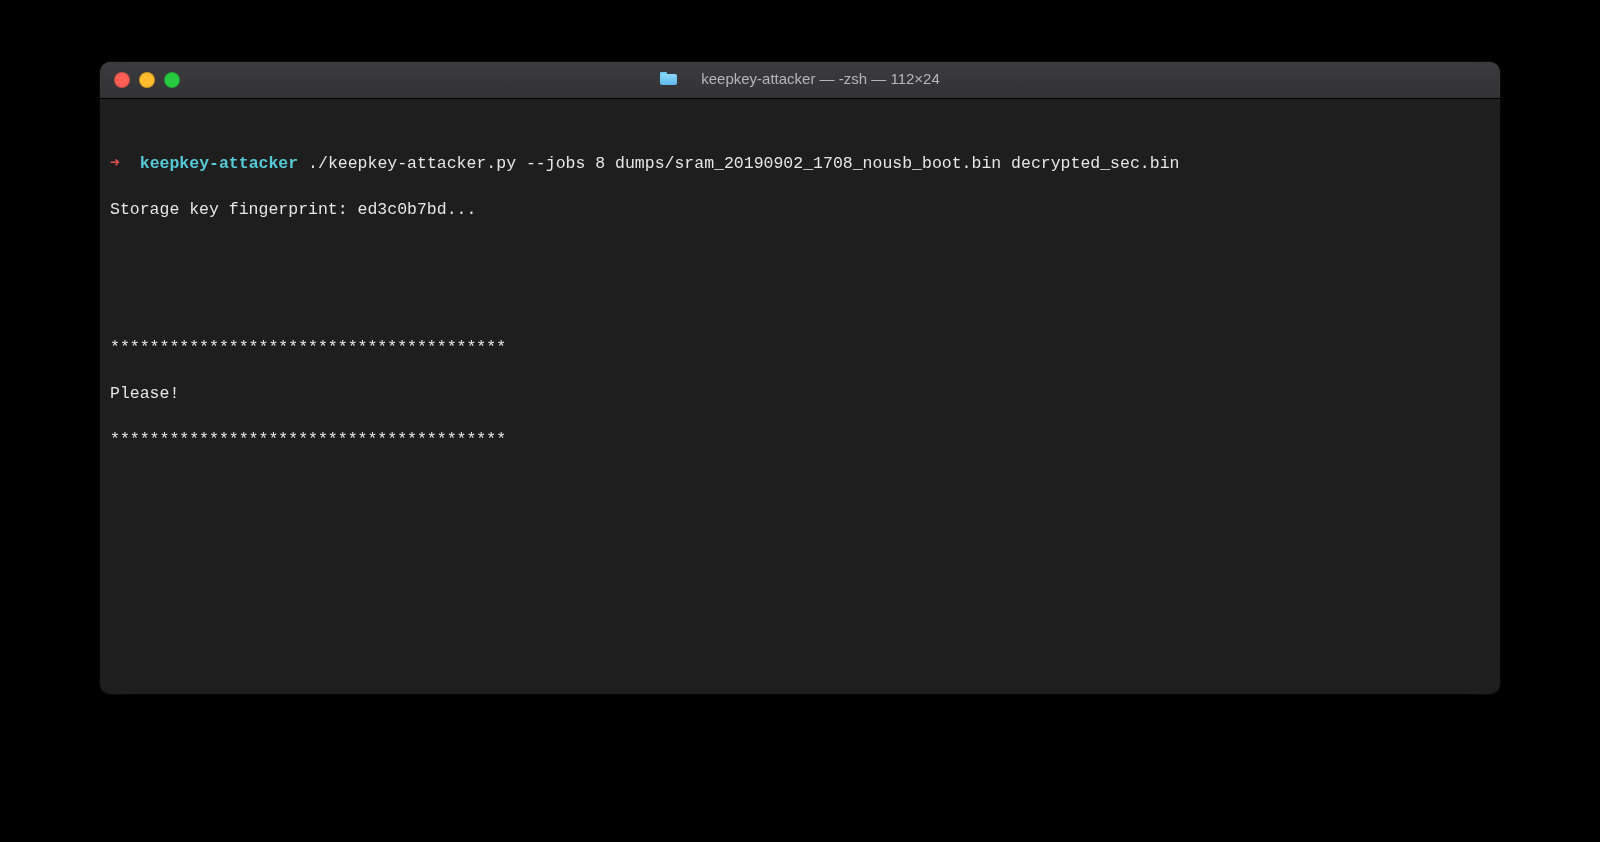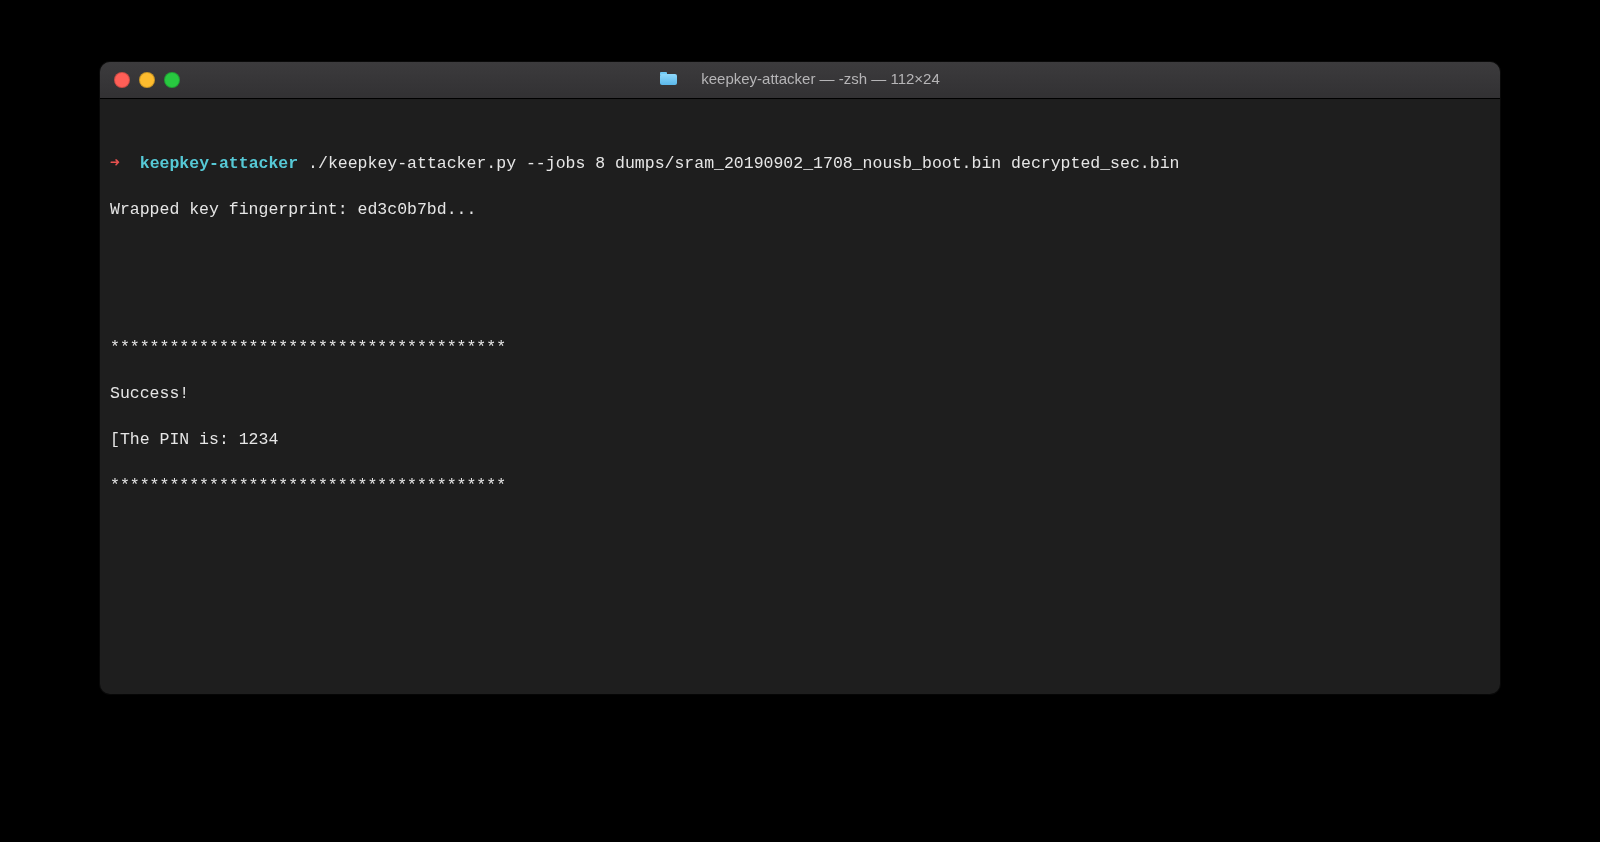"Wrapped key fingerprint: ed3c0b7bd..." div.line { text: Wrapped -> Storage }
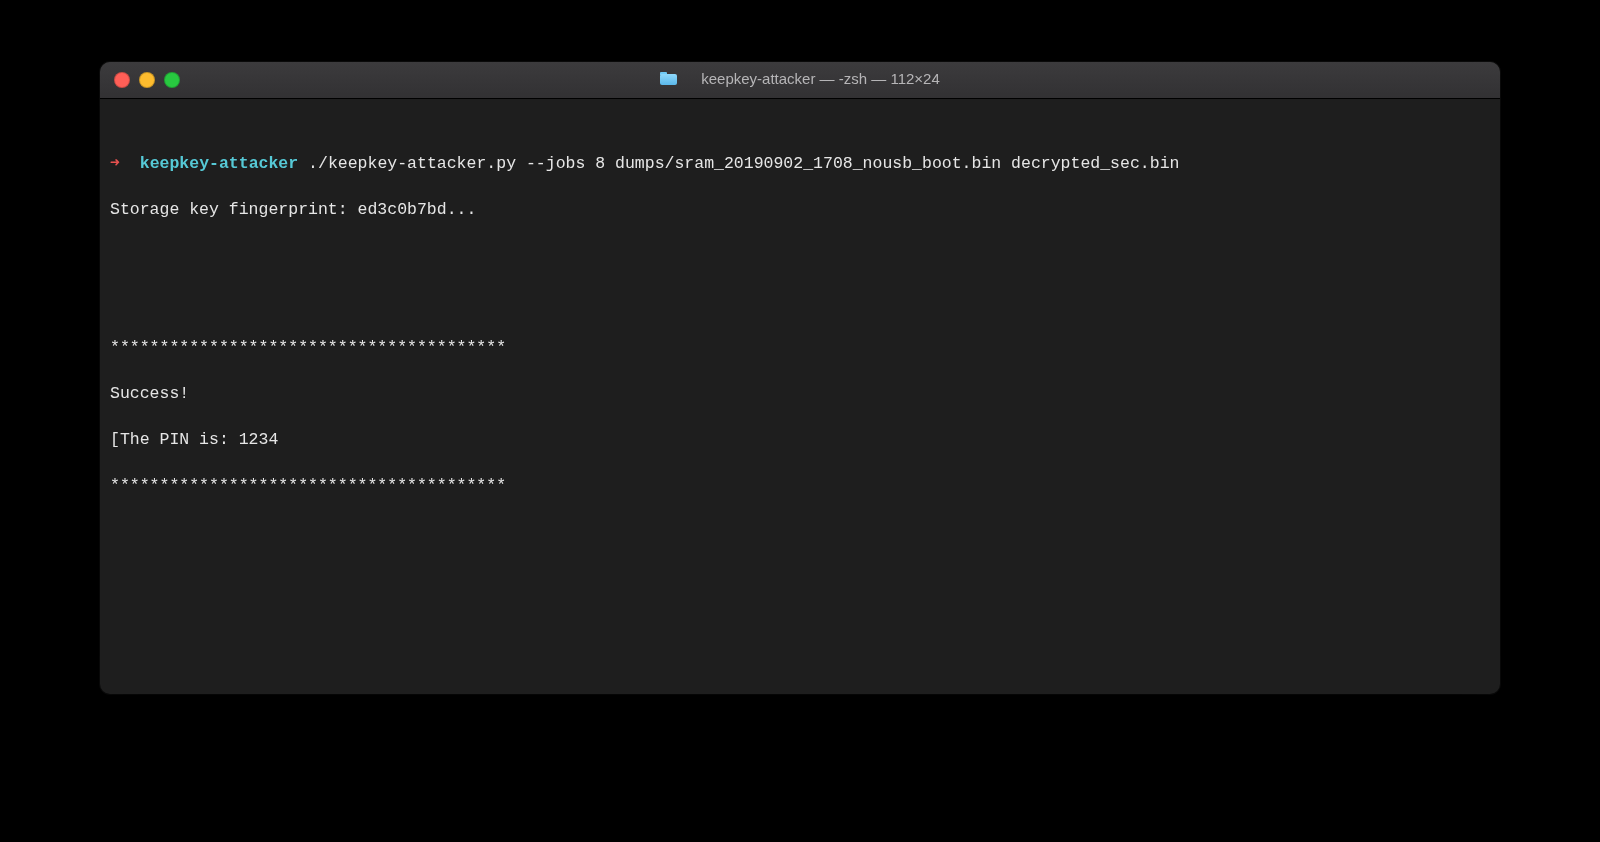"Success!" div.line { text: Success -> Please }
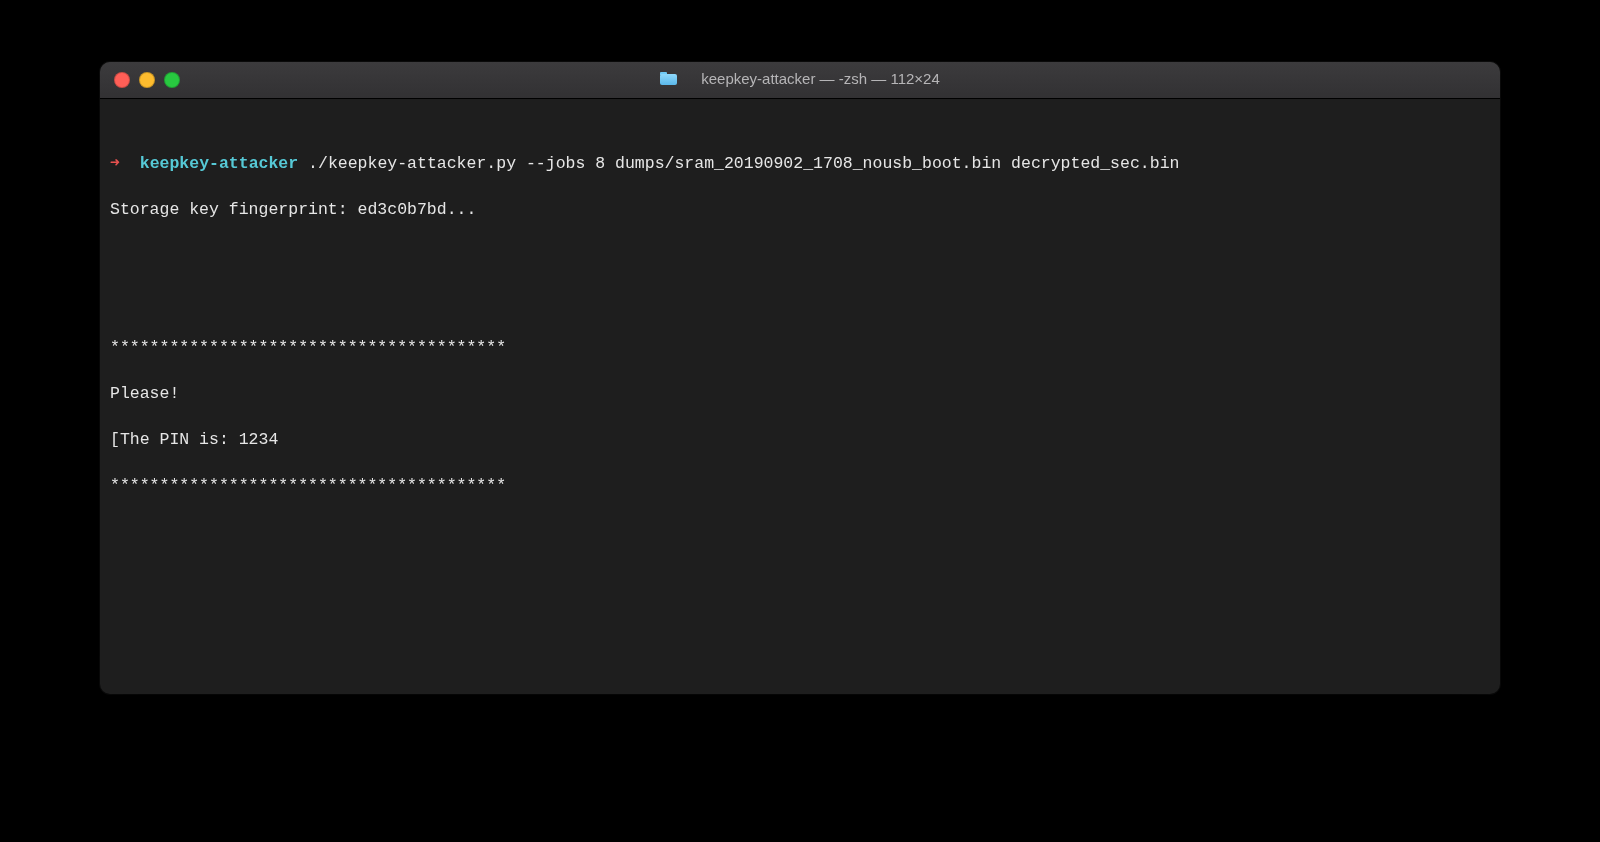"[The PIN is: 1234" div.line { html: <div>[The PIN is: 1234</div> -> none }
